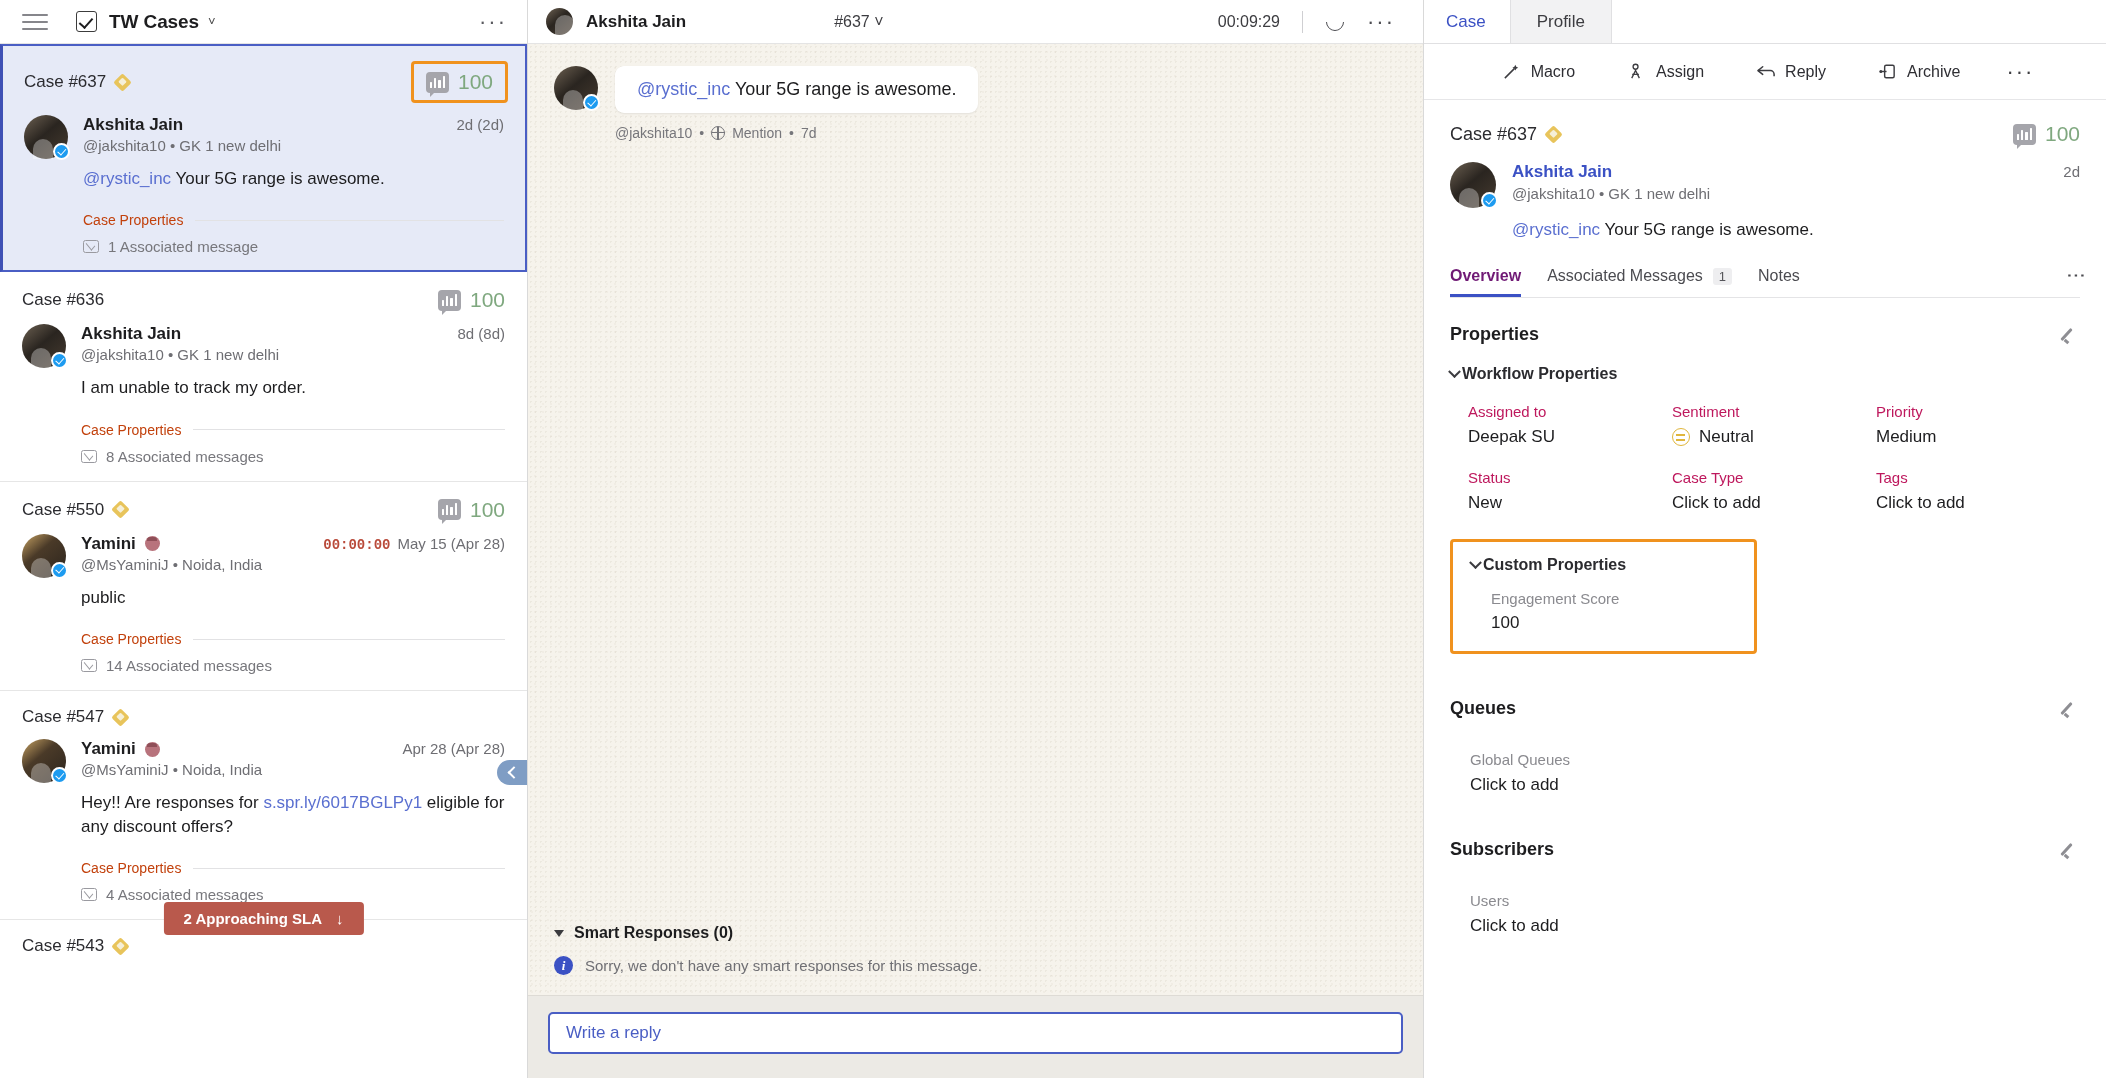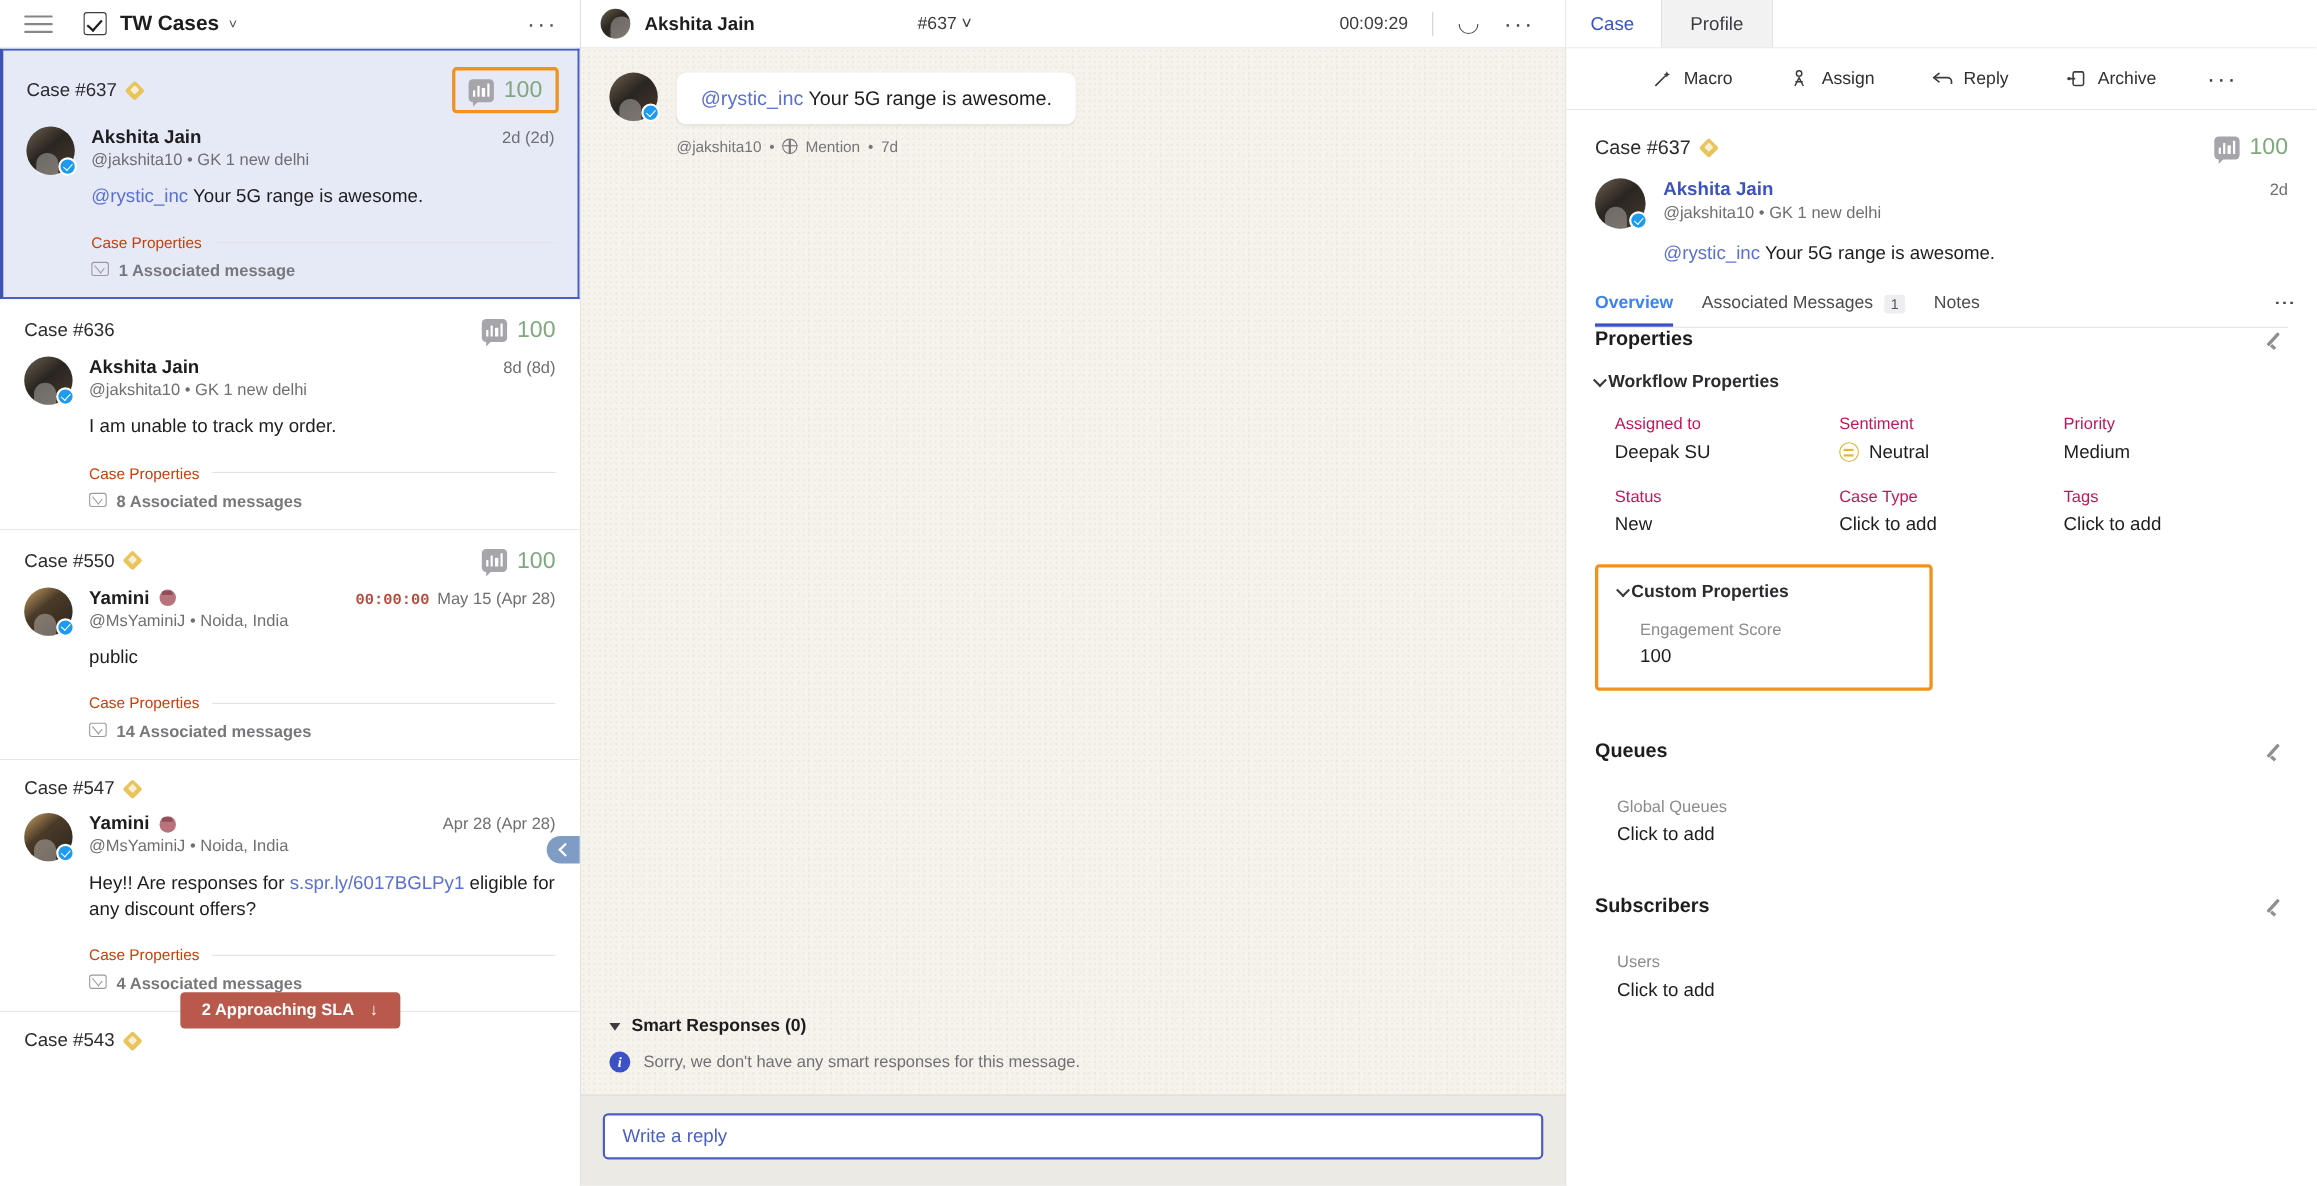"1 Associated message" .assoc-row { align-items: none -> center; font-weight: bold -> none }
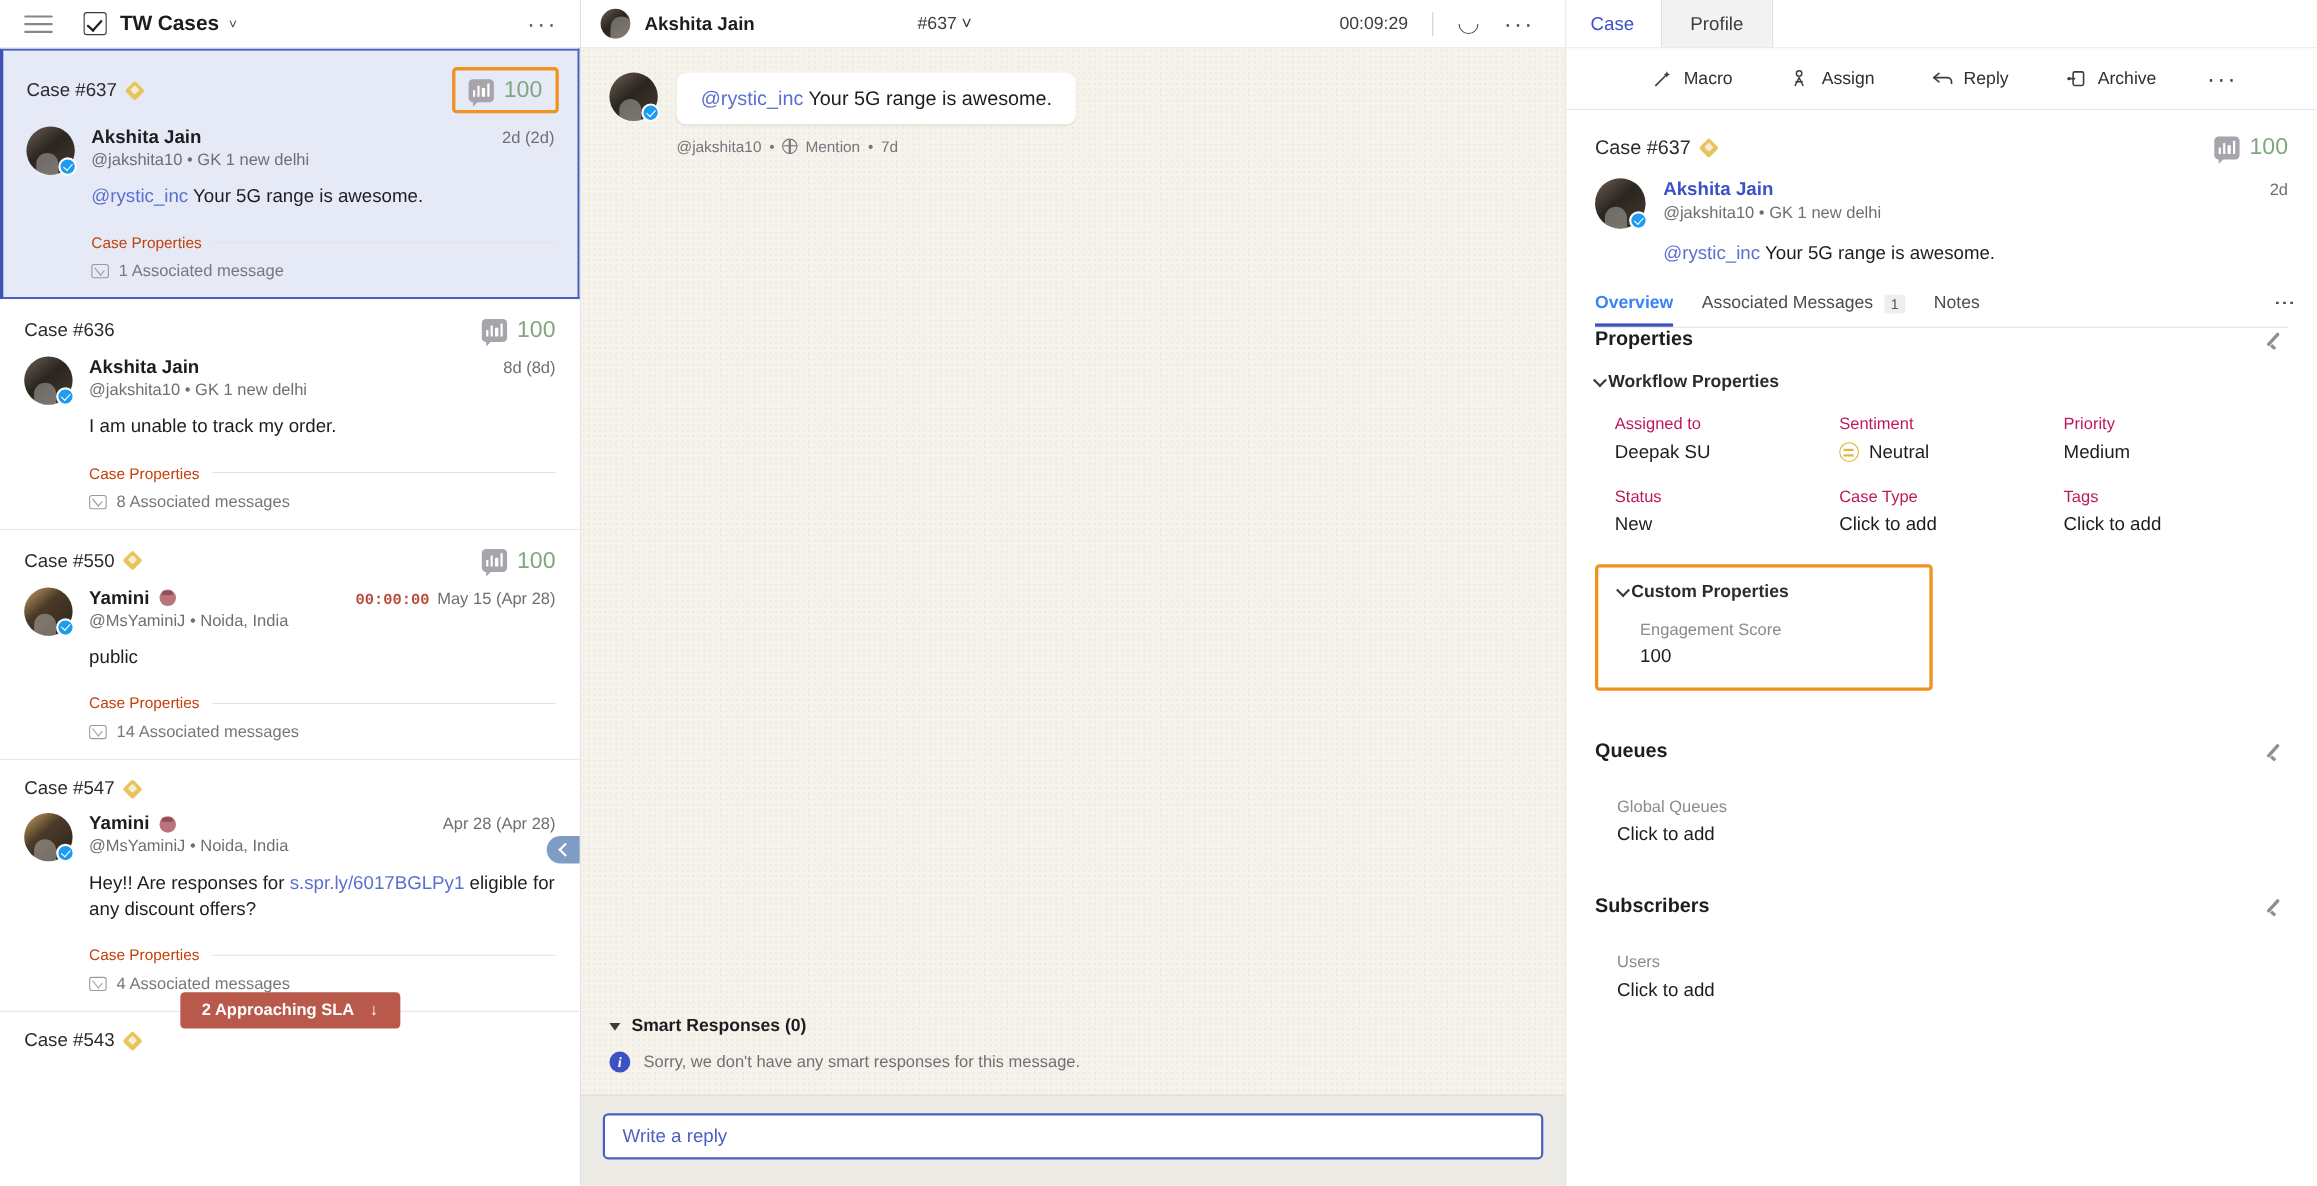"Overview" .subtab.active { color: #3b82f6 -> #701a75 }
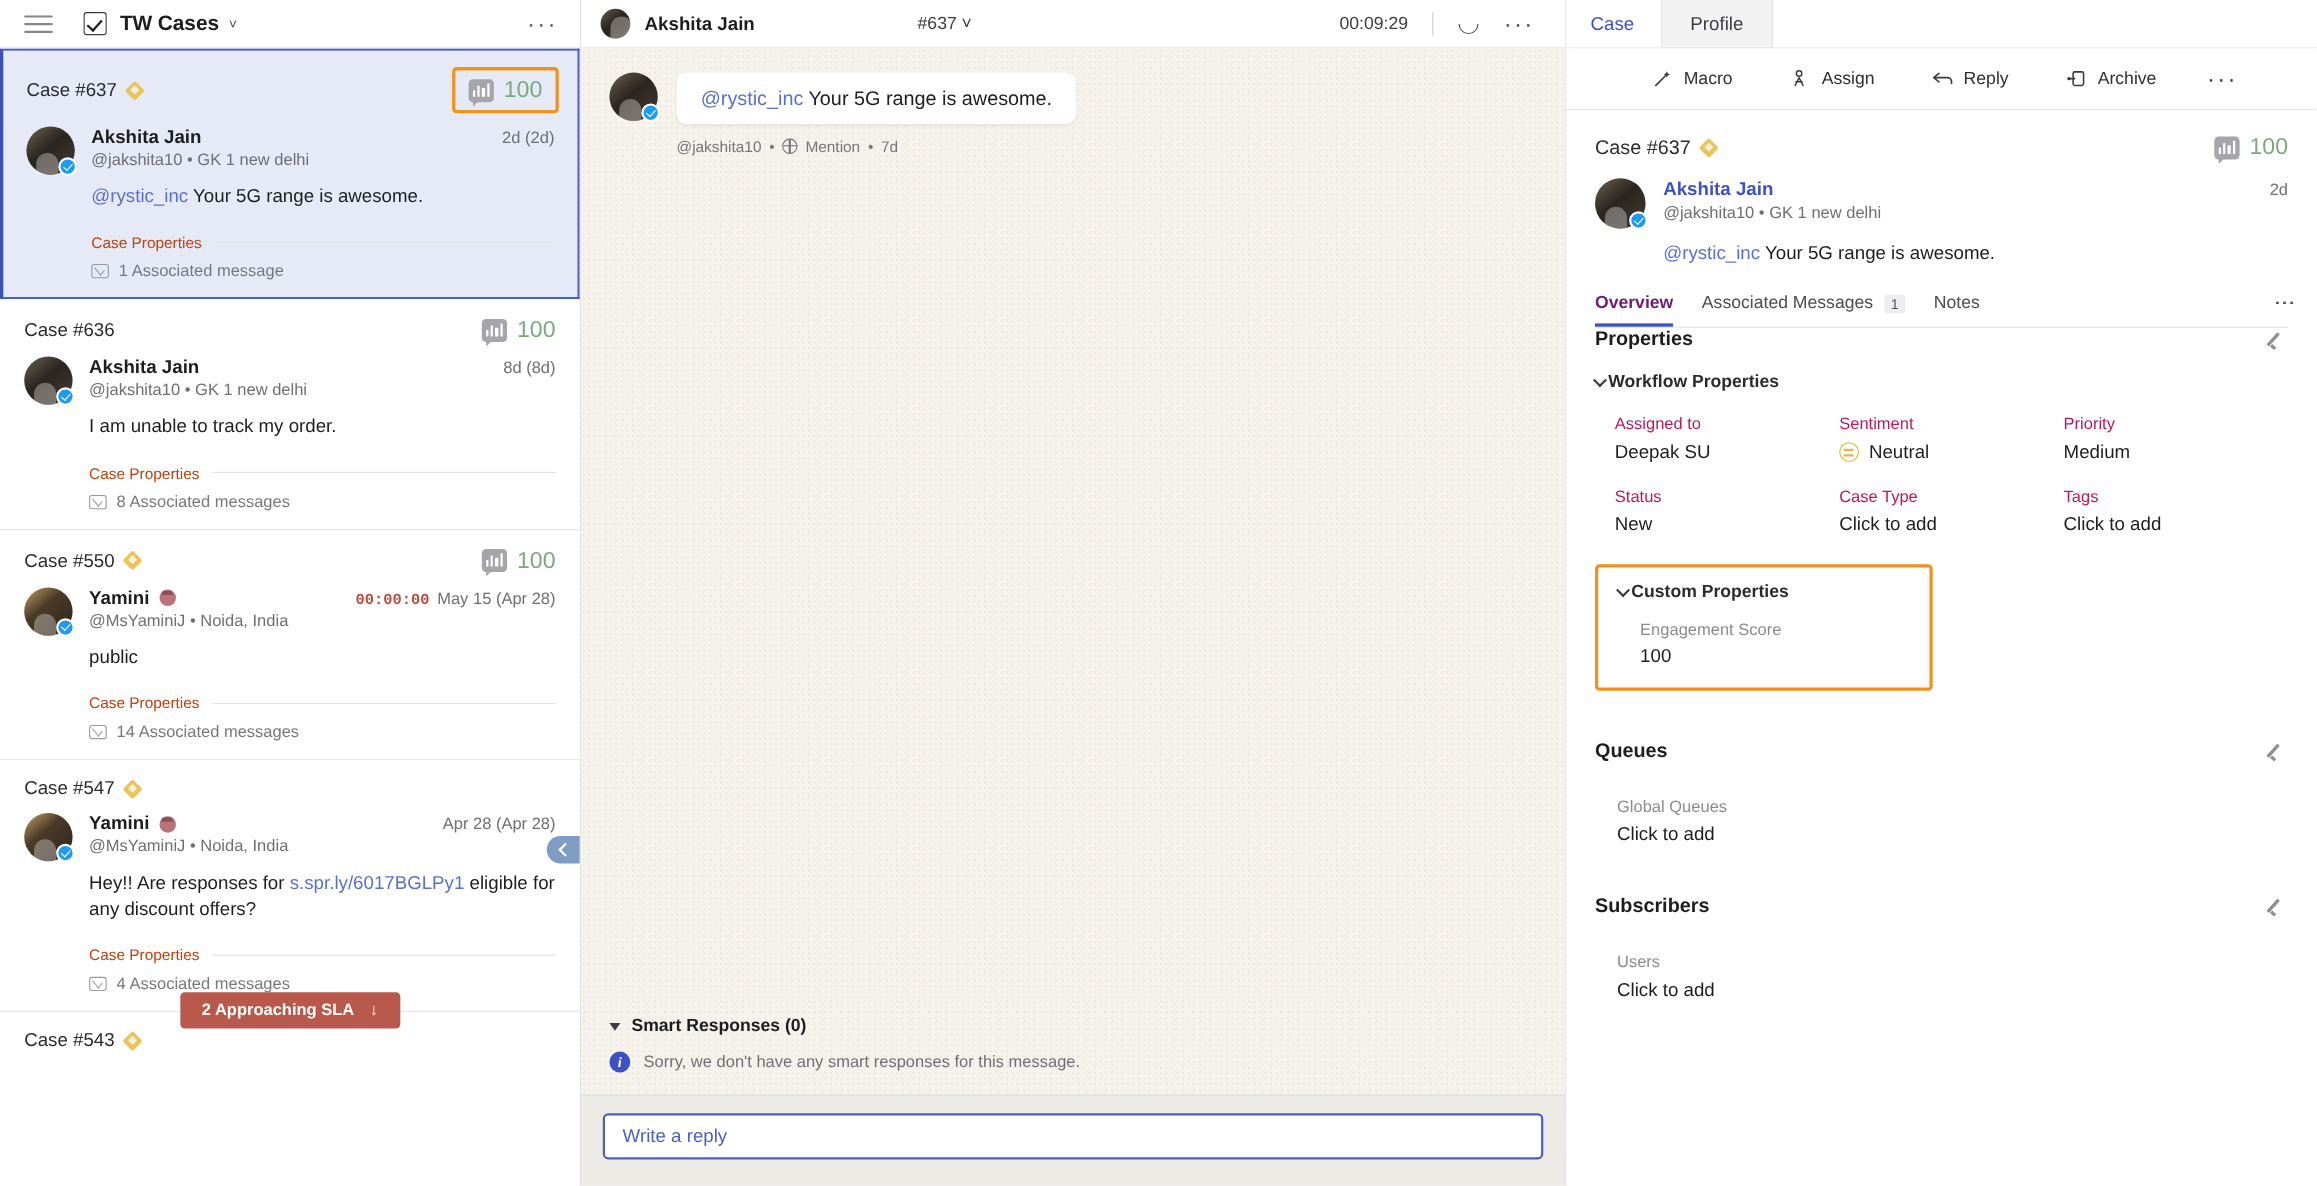"Properties" .sec-head { margin-top: none -> 26px }
